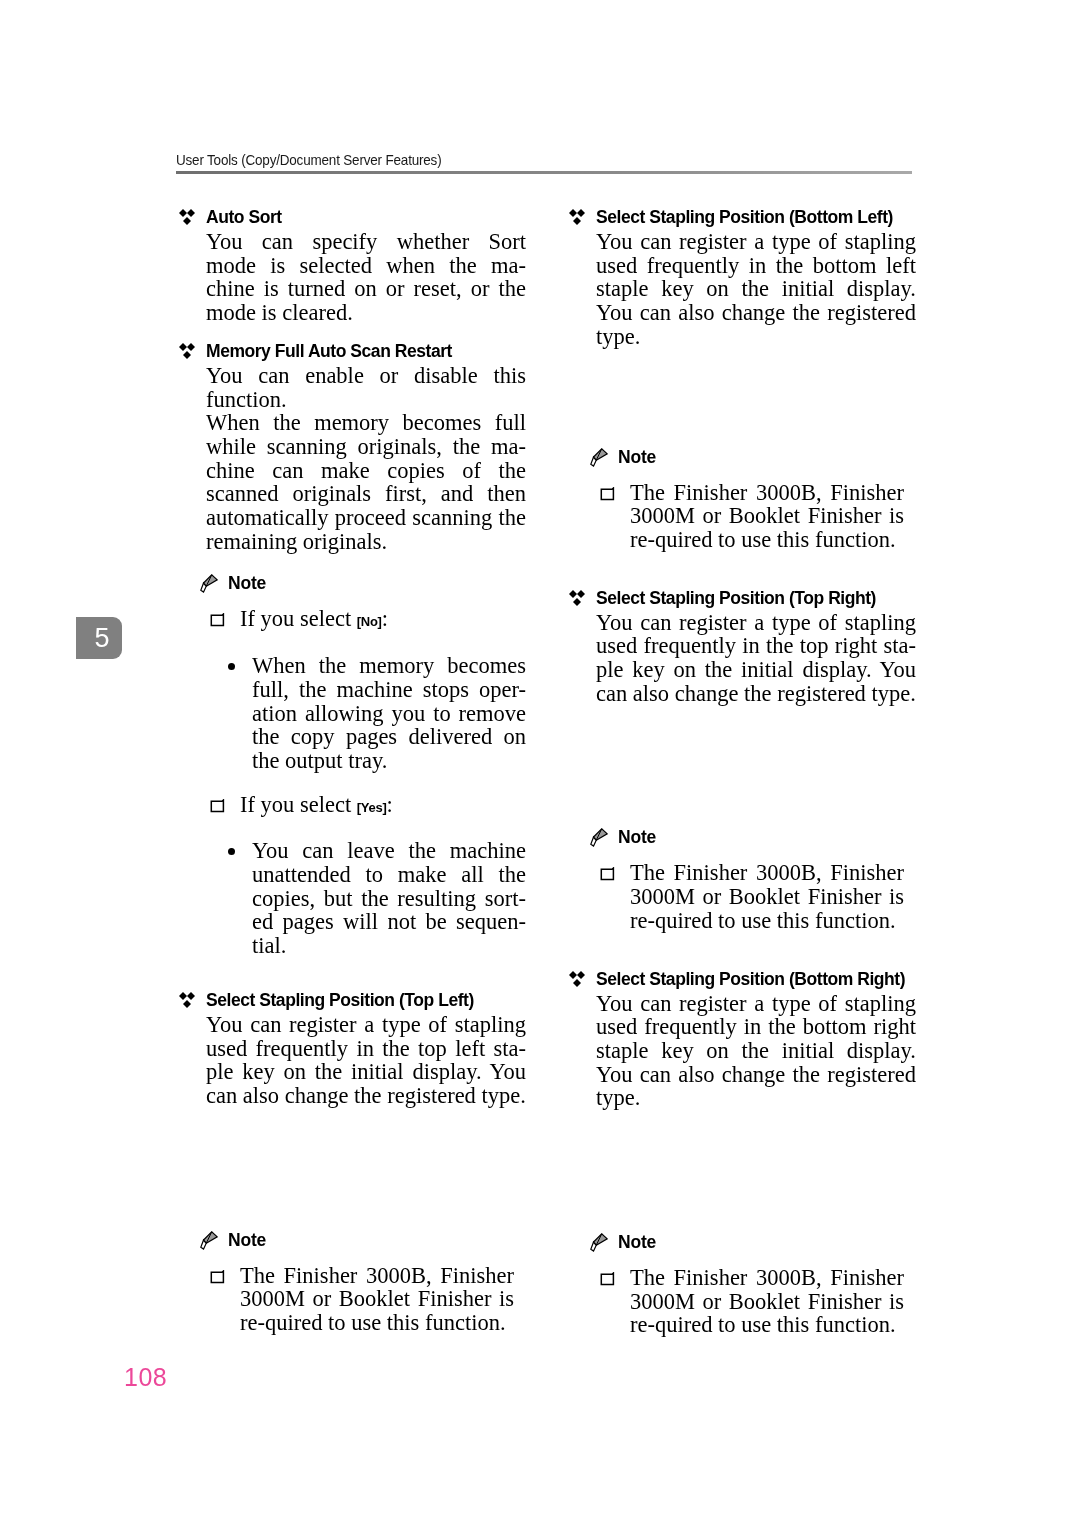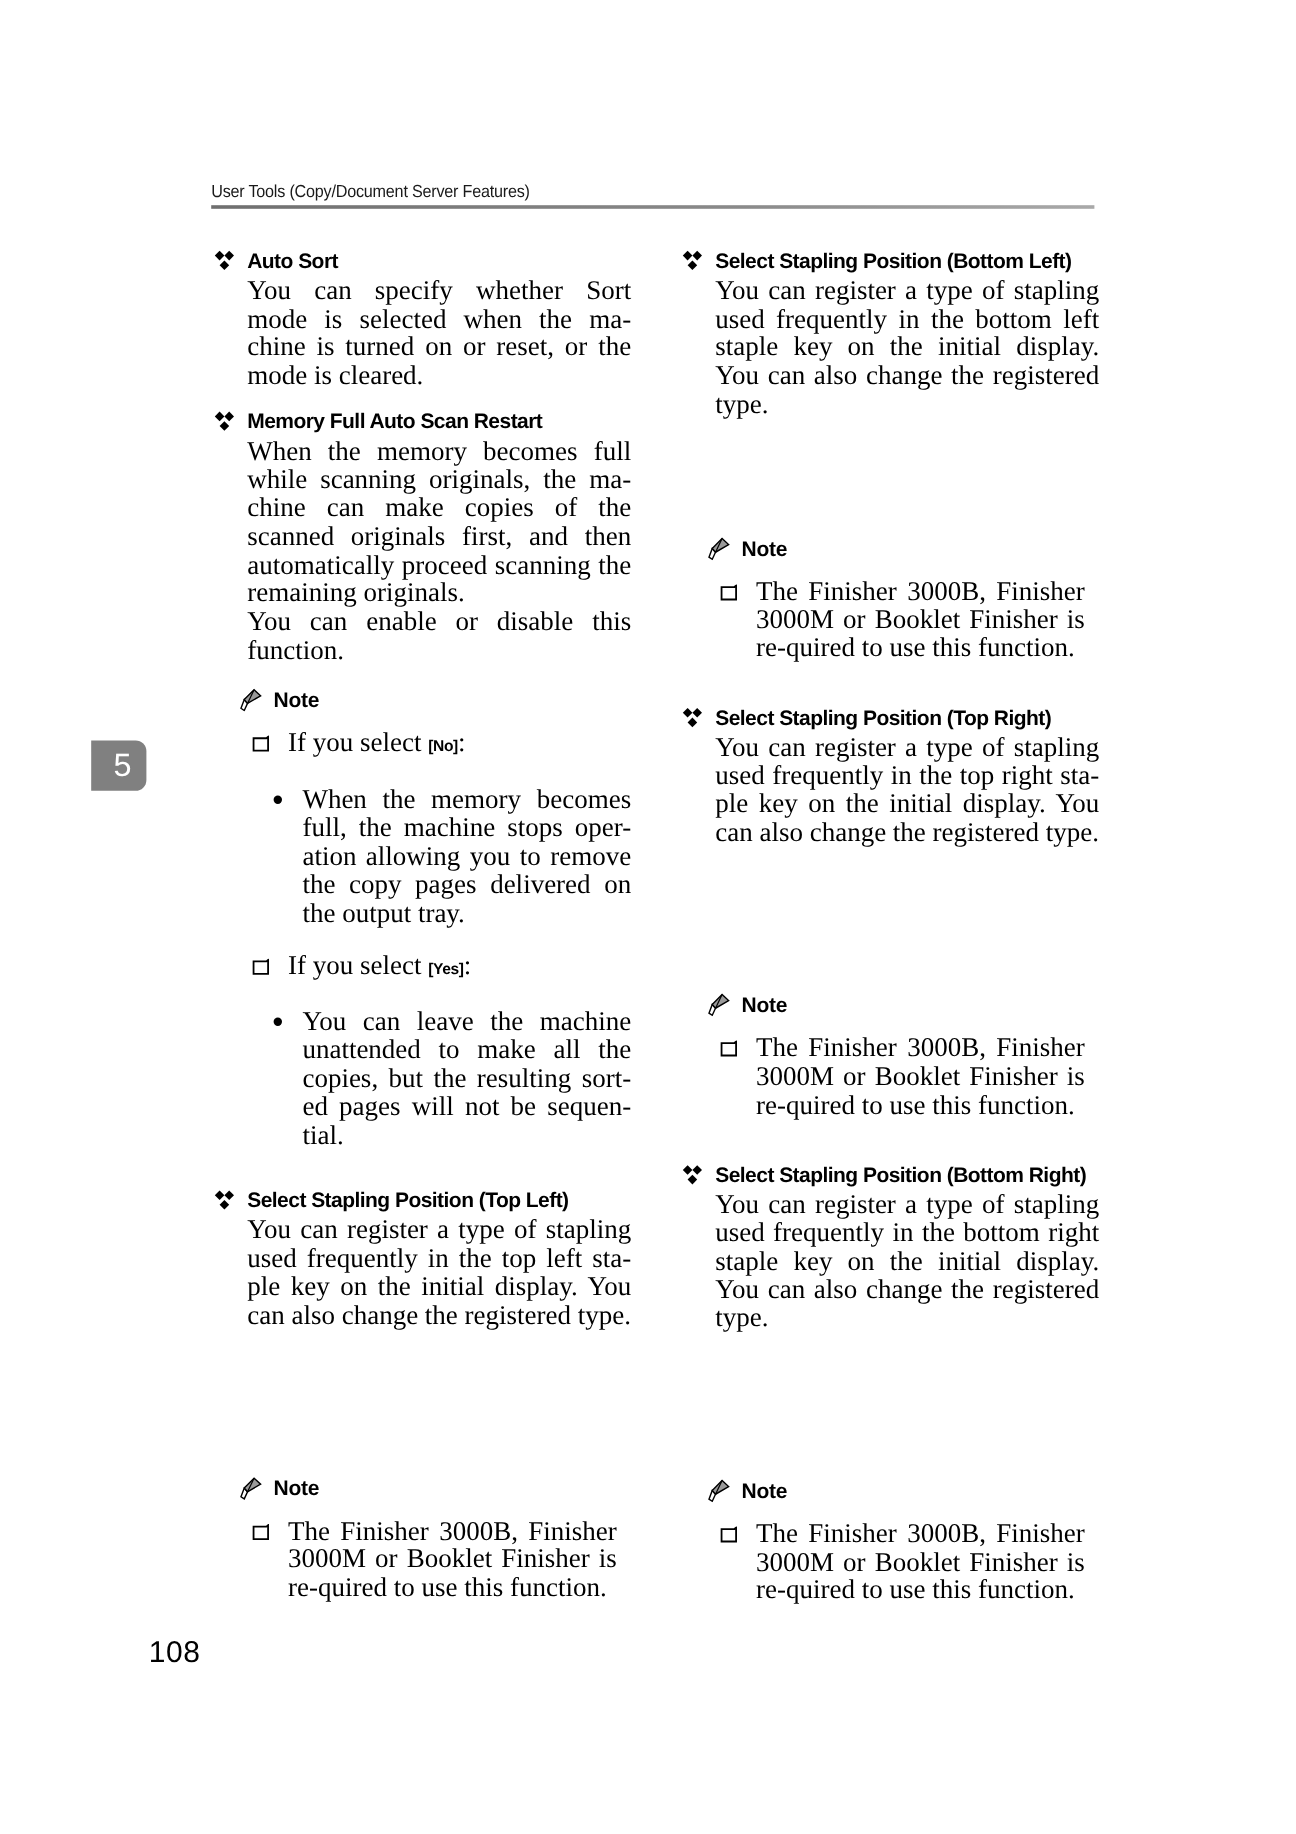"When the memory becomes full" p.body-para { order: before "You can enable or disable" -> after "You can enable or disable" }
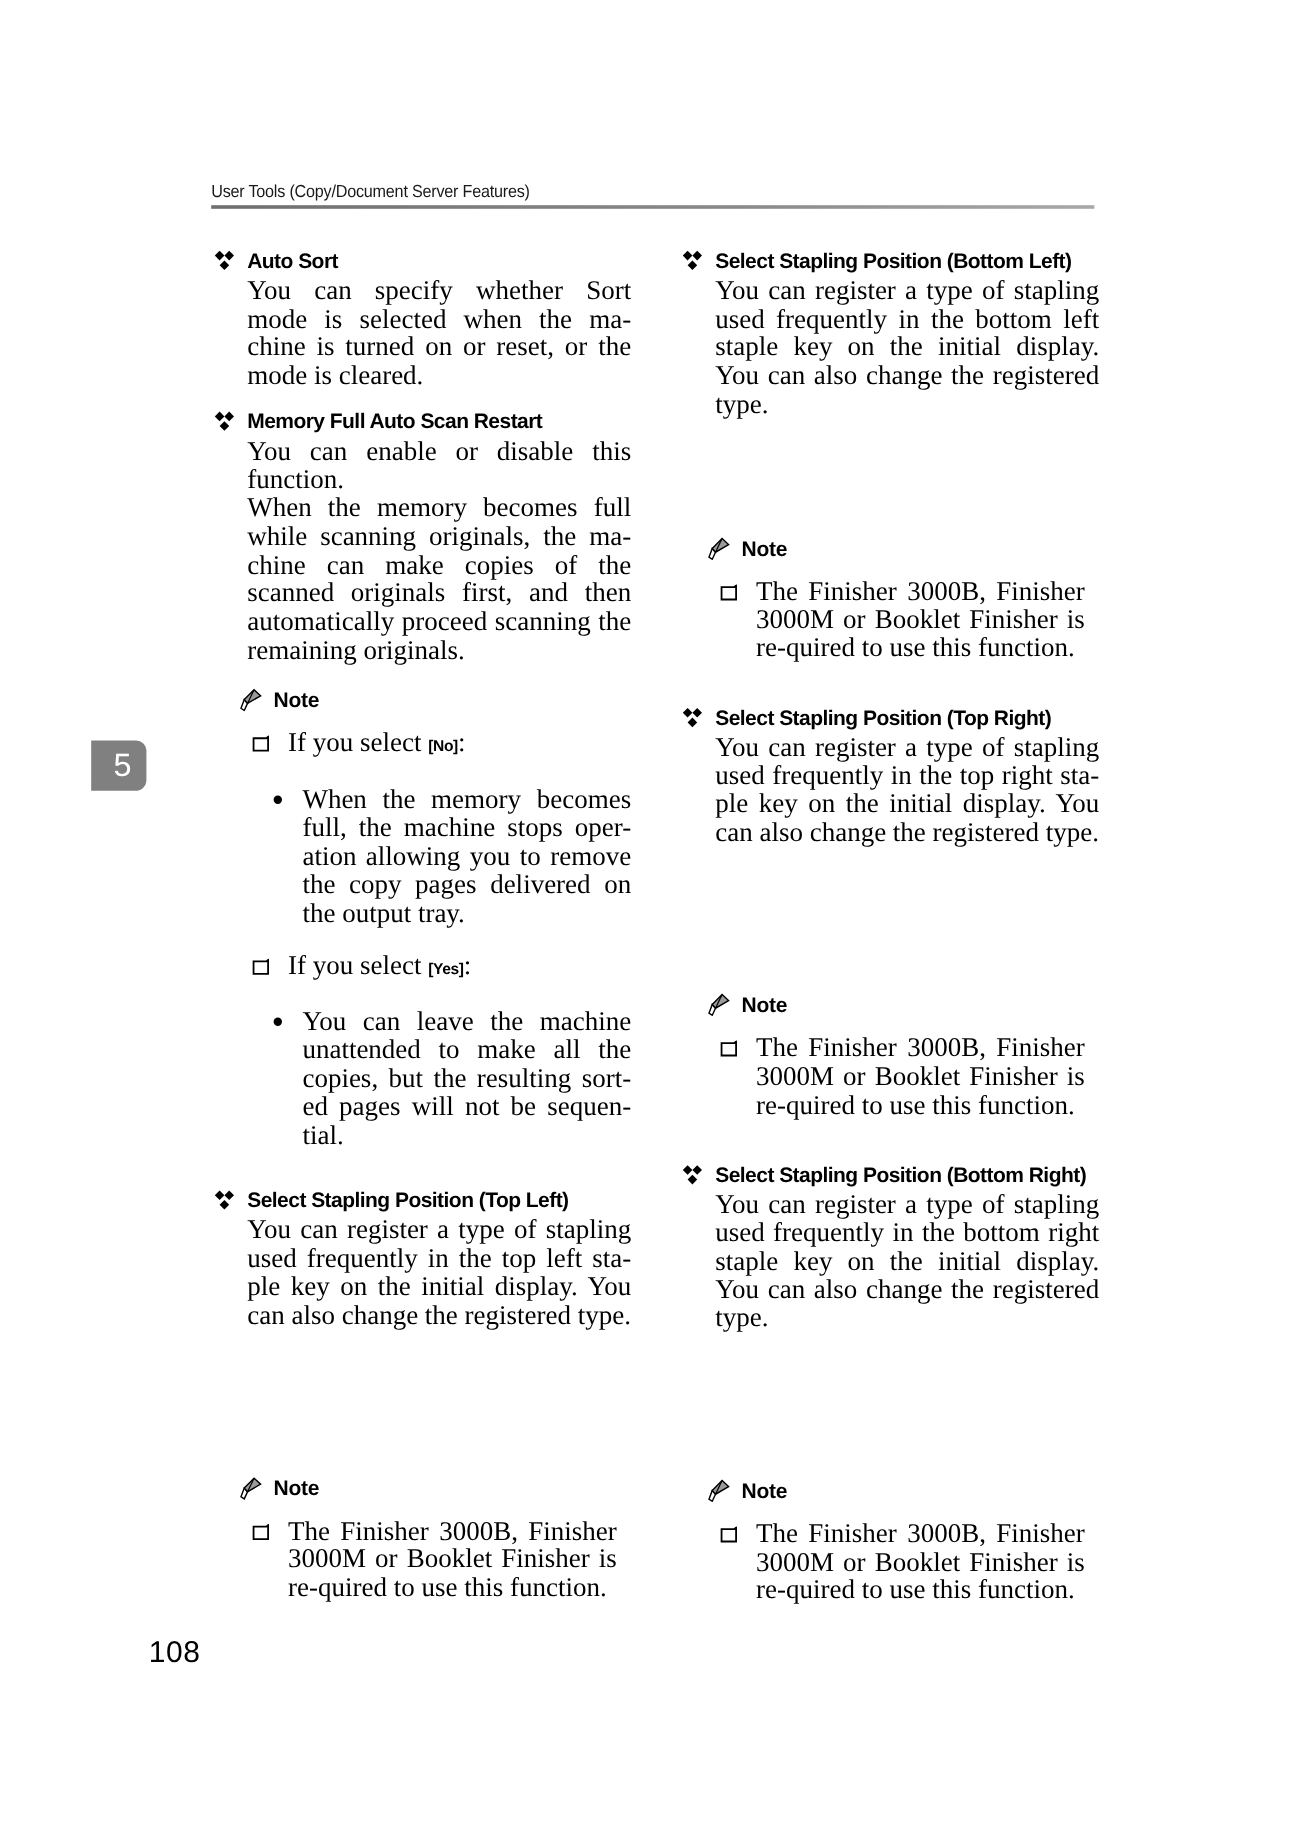"108" .folio { color: #000000 -> #ec4899 }
